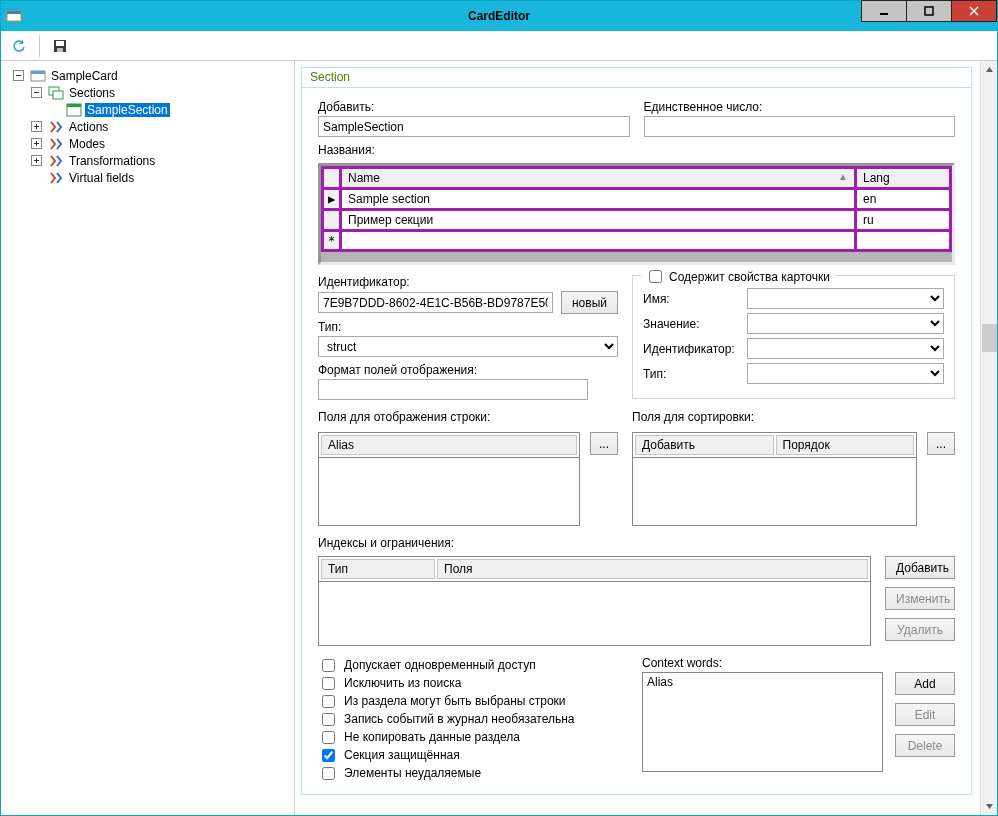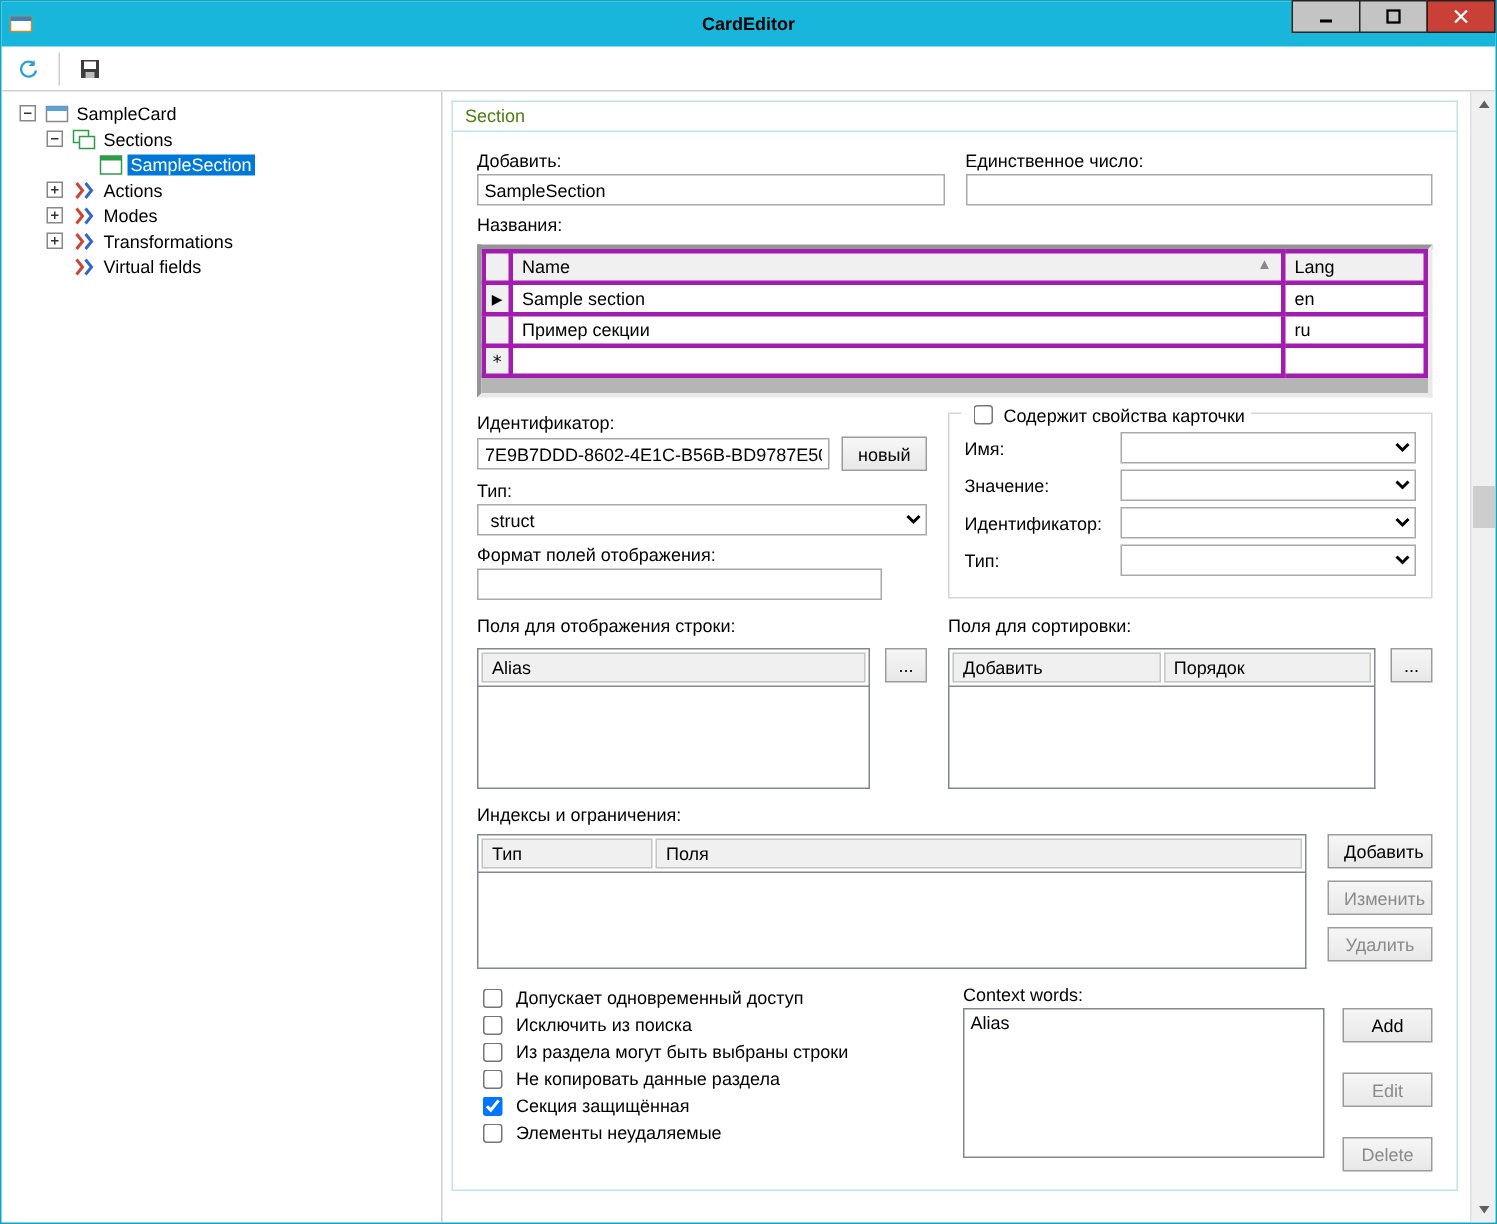"Add" div { gap: 20px -> 8px }
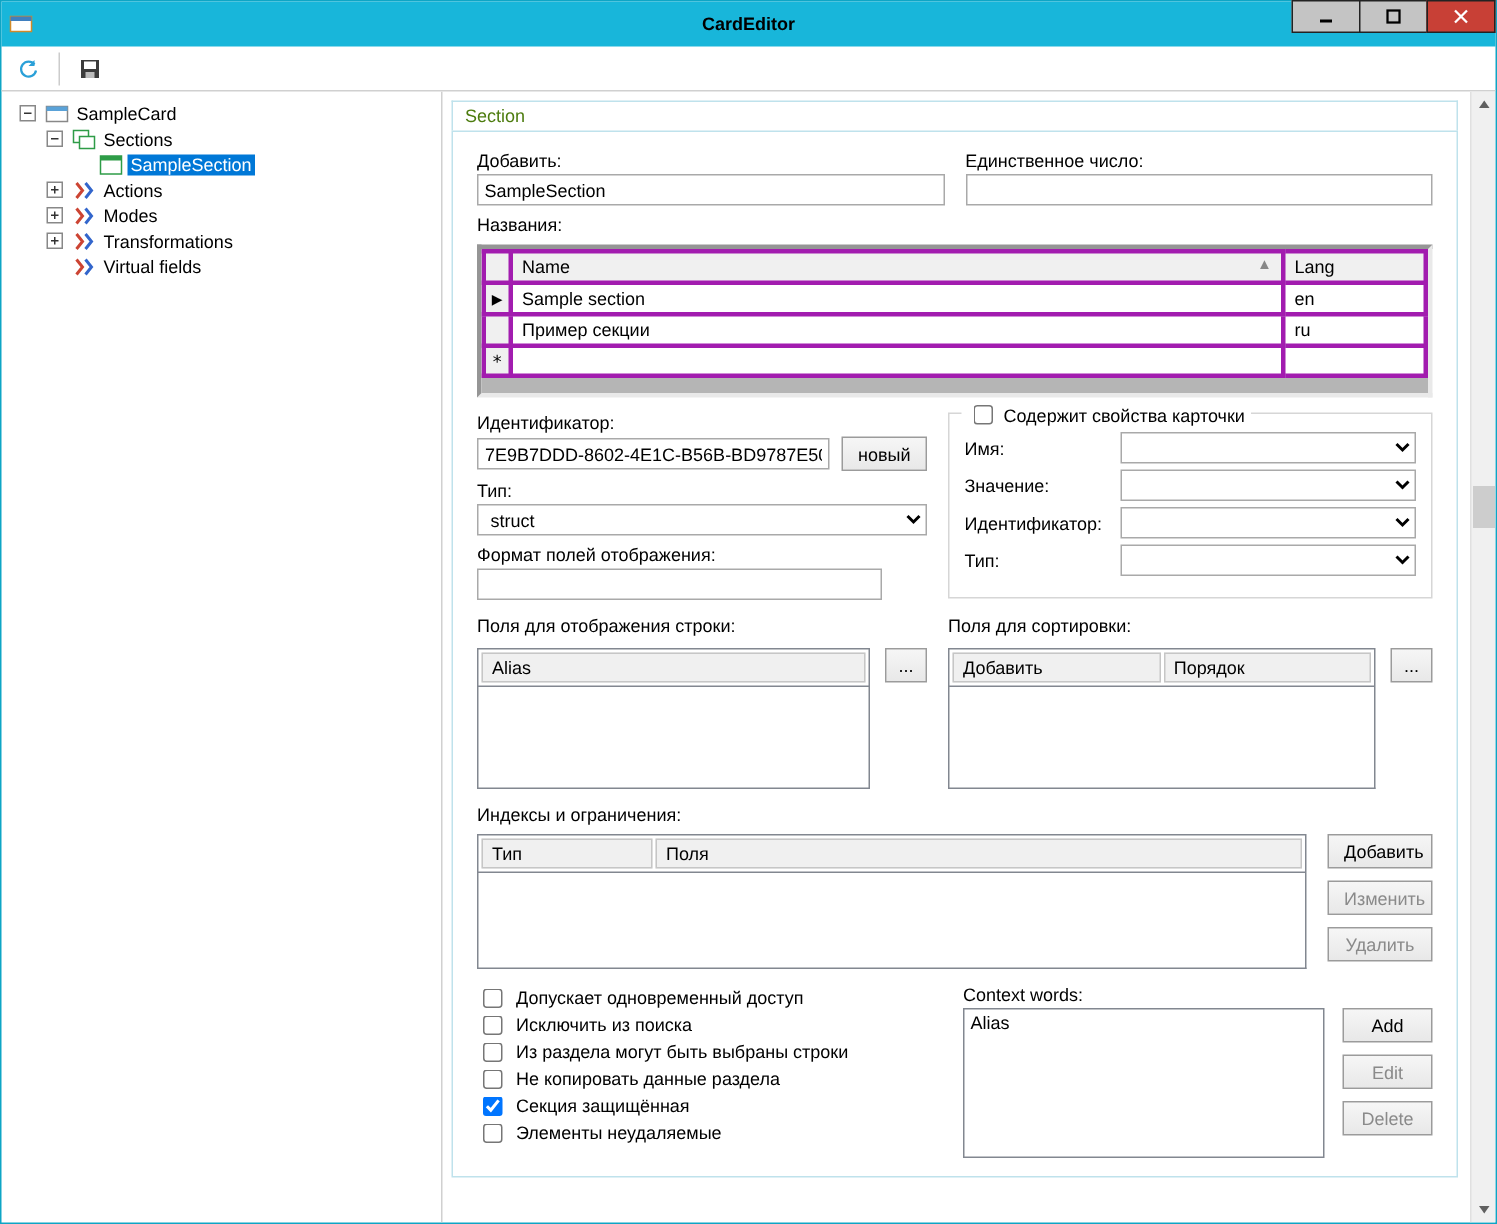"Запись событий в журнал необязательна" div.chk { html: none -> <div> <input> <span>Запись событий в журнал необязательна</span> </div> }
